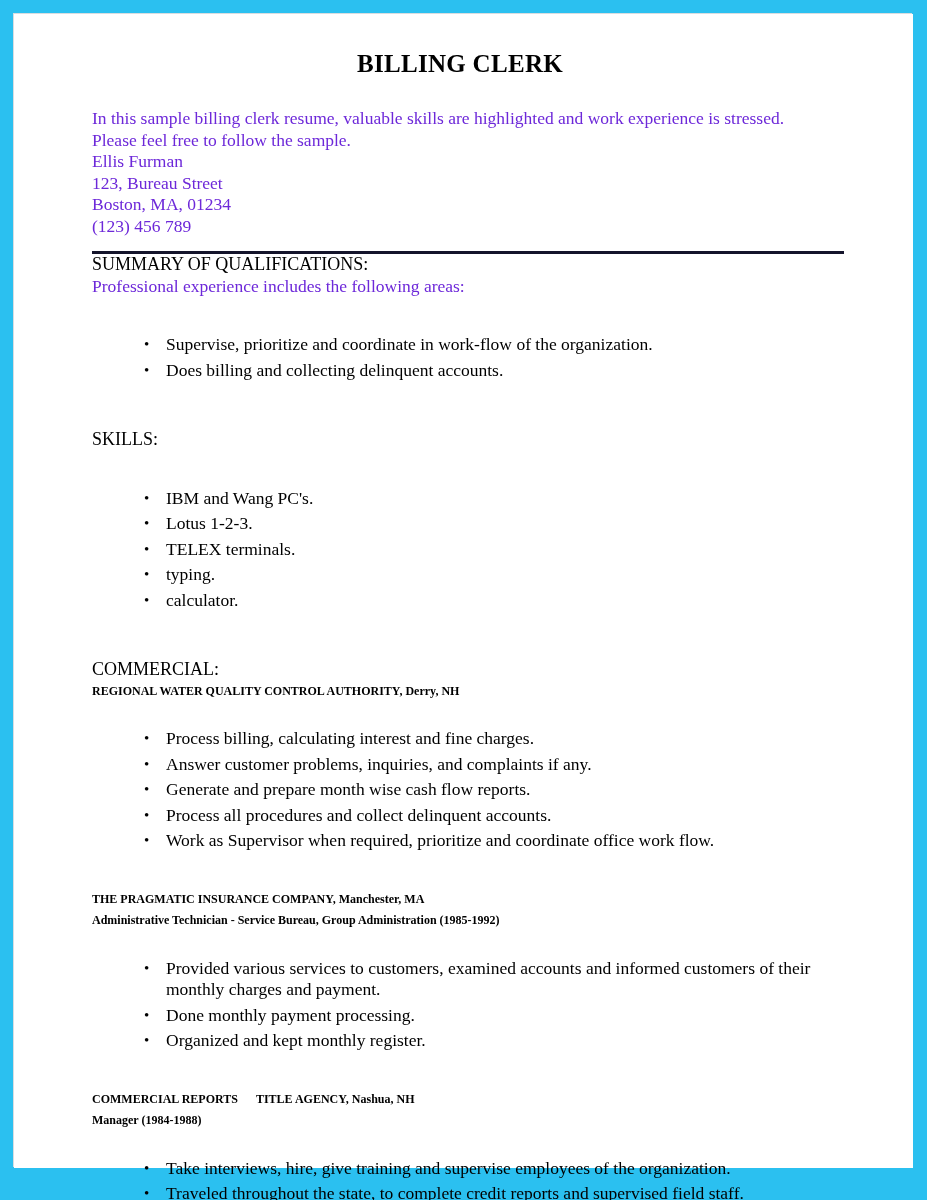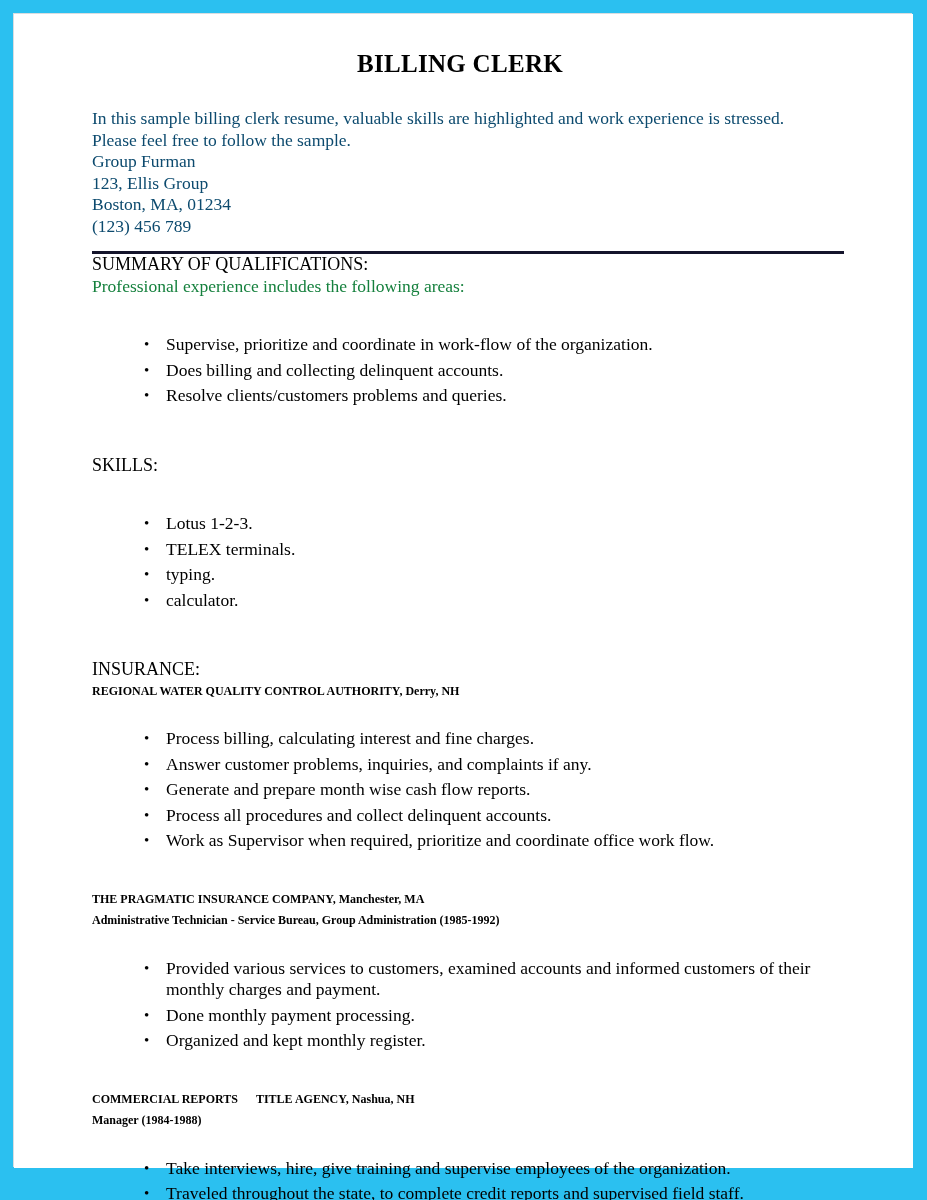"In this sample billing clerk" .intro { color: #0c4a6e -> #6d28d9 }
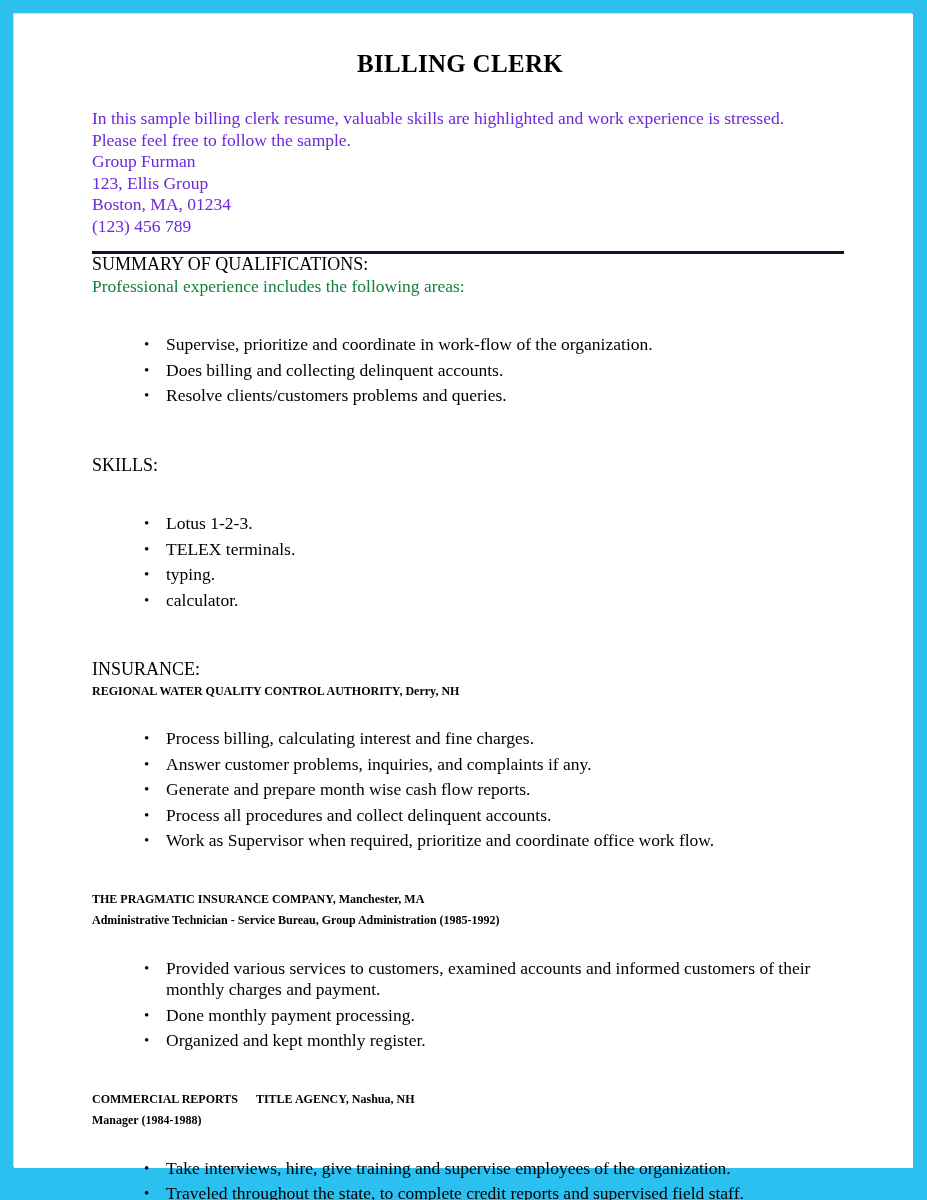"Group Furman" div { text: Group -> Ellis }
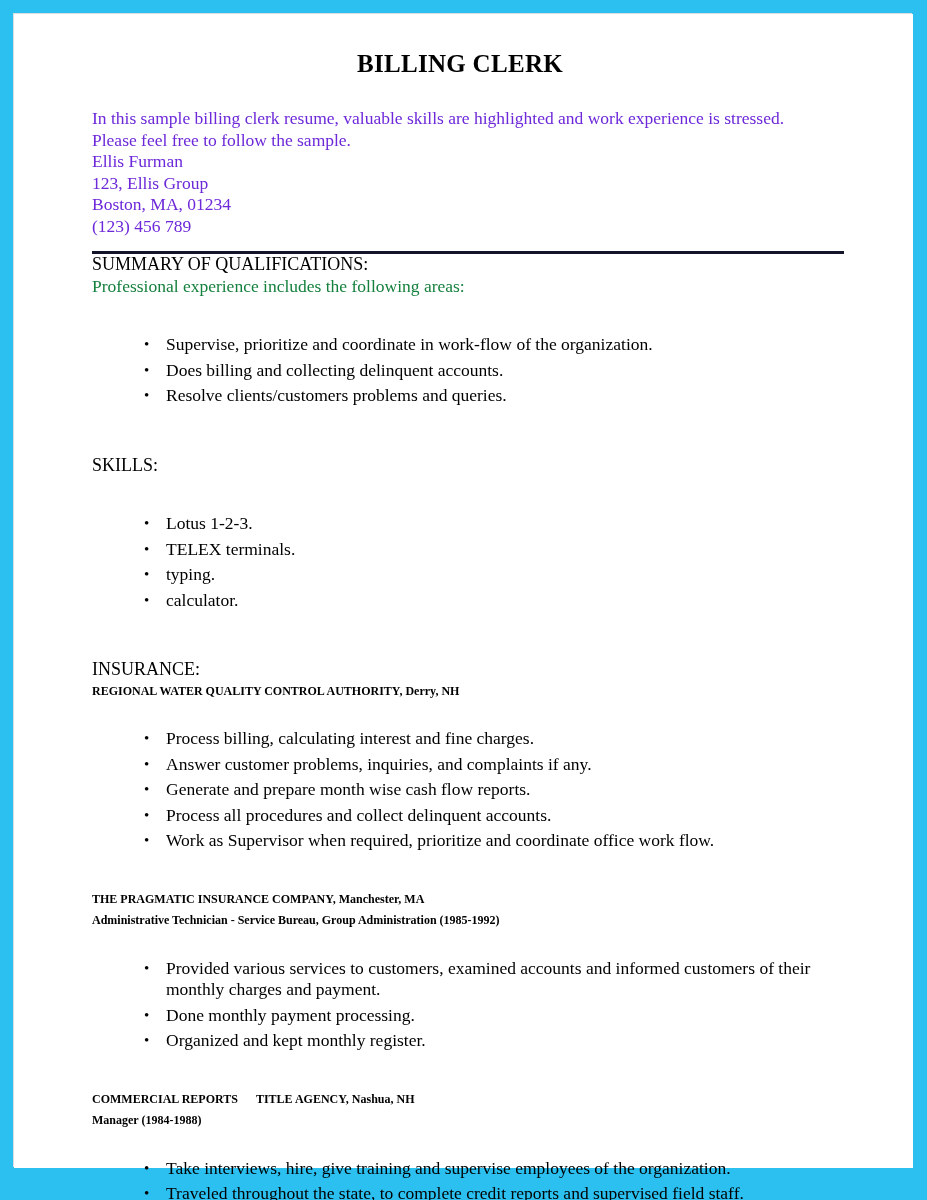"123, Ellis Group" div { text: Ellis Group -> Bureau Street }
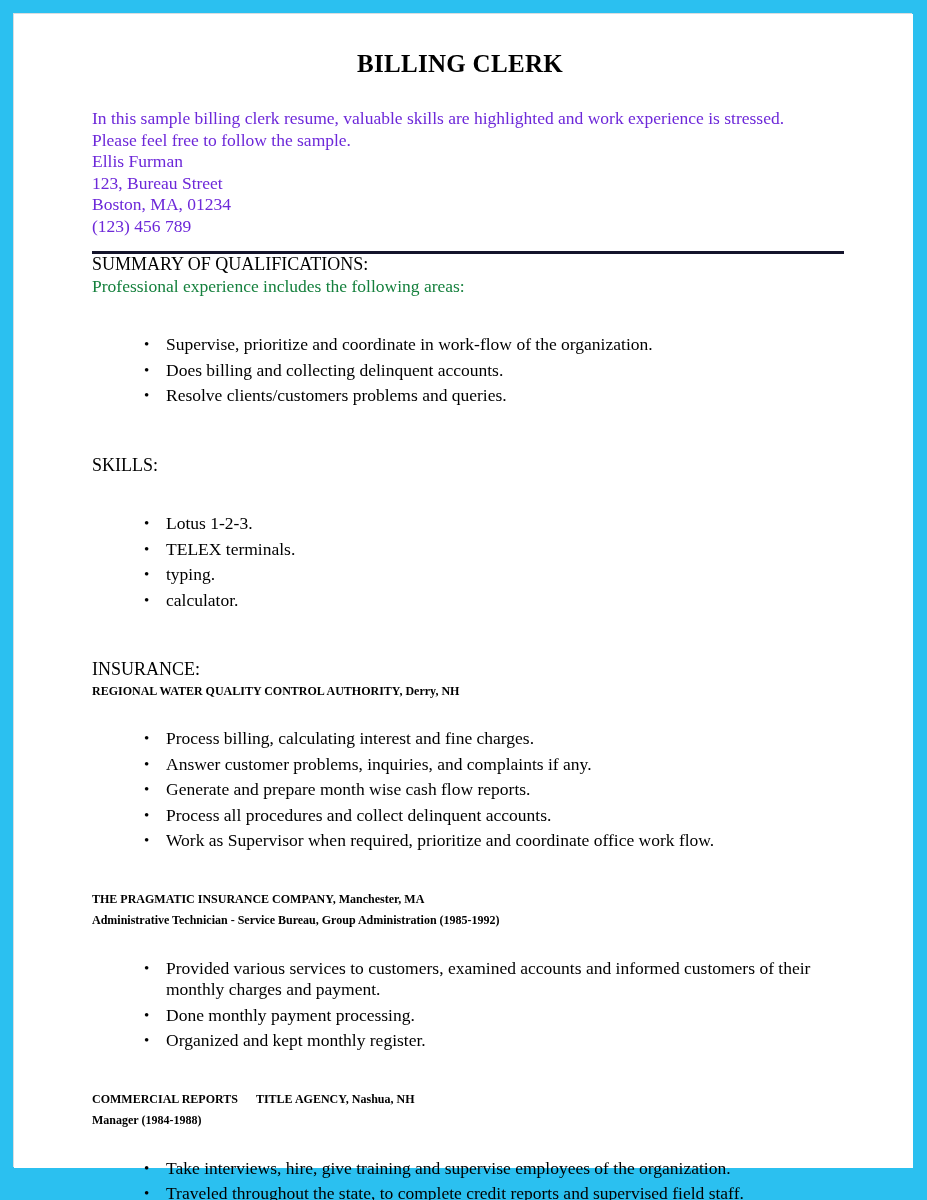"Professional experience includes the" .sec-sub { color: #15803d -> #6d28d9 }
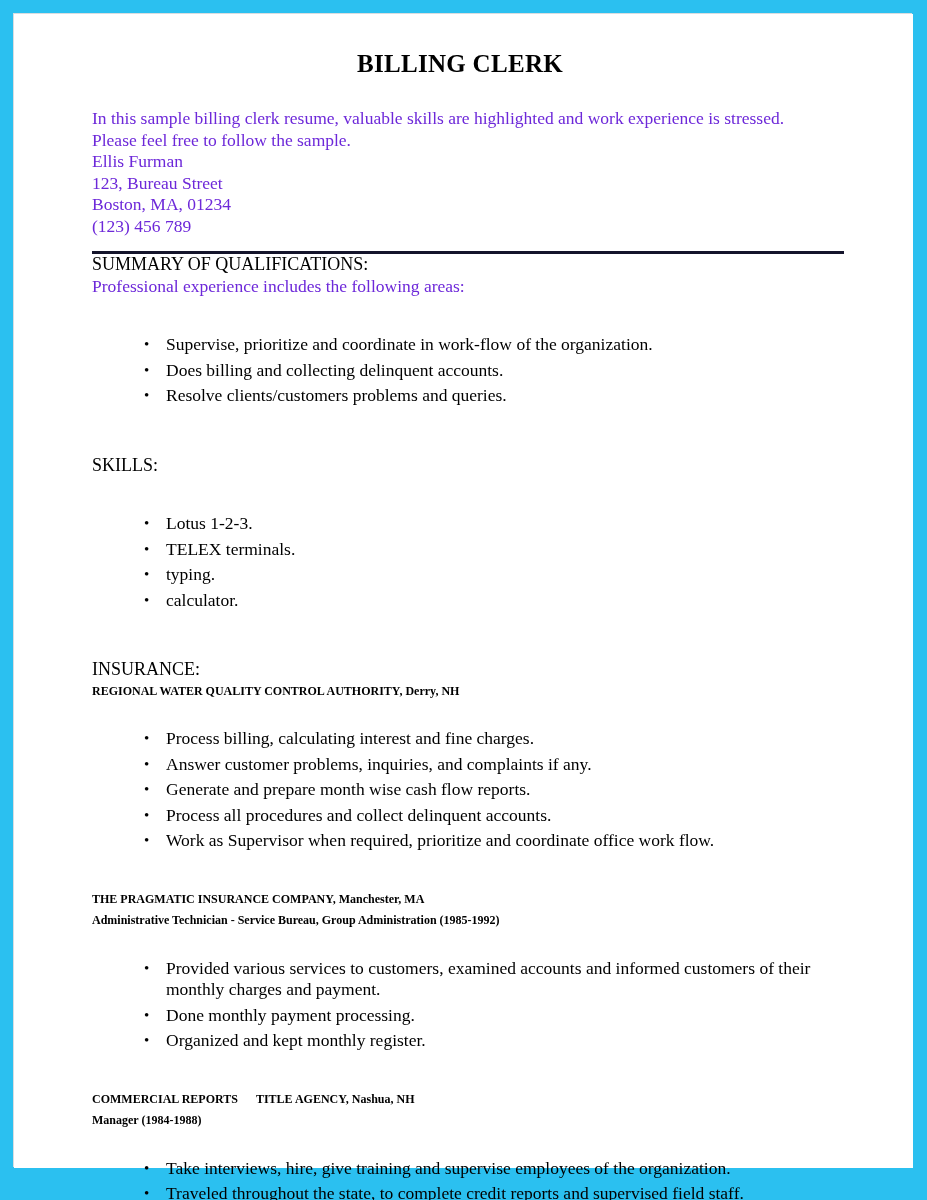"Resolve clients/customers problems and" li { html: <li>Resolve clients/customers problems and queries.</li> -> none }
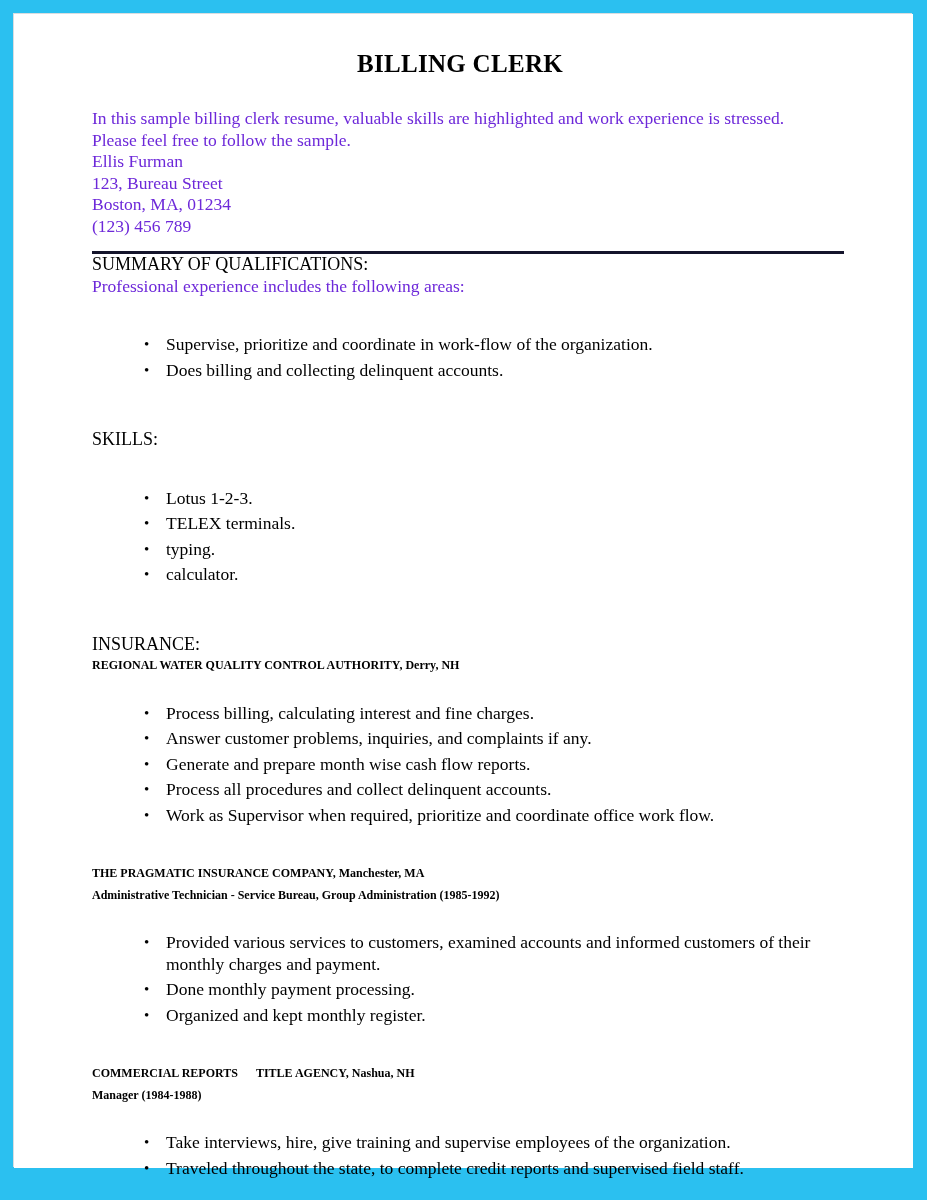"IBM and Wang PC's." li { html: none -> <li>IBM and Wang PC's.</li> }
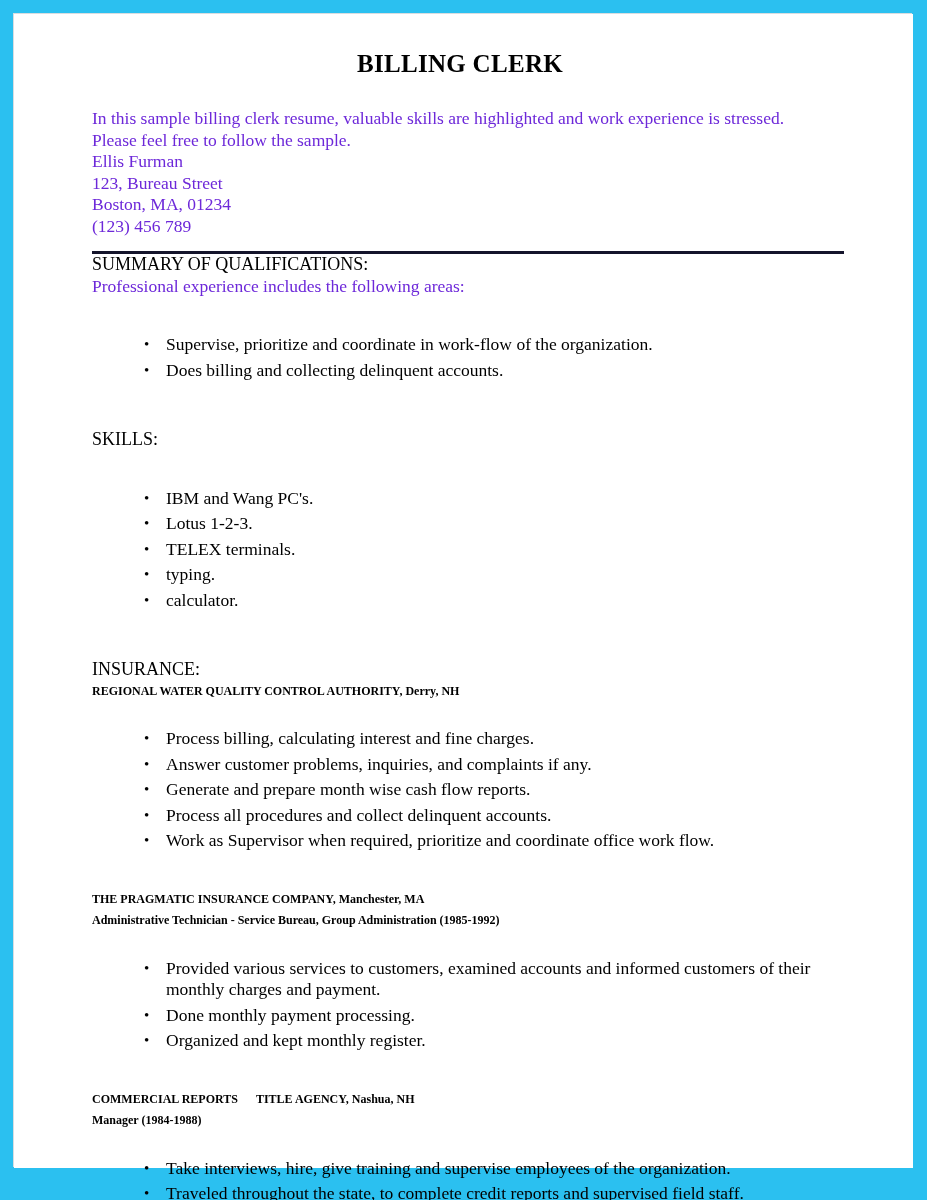"INSURANCE:" div.sec-head { text: INSURANCE -> COMMERCIAL }
